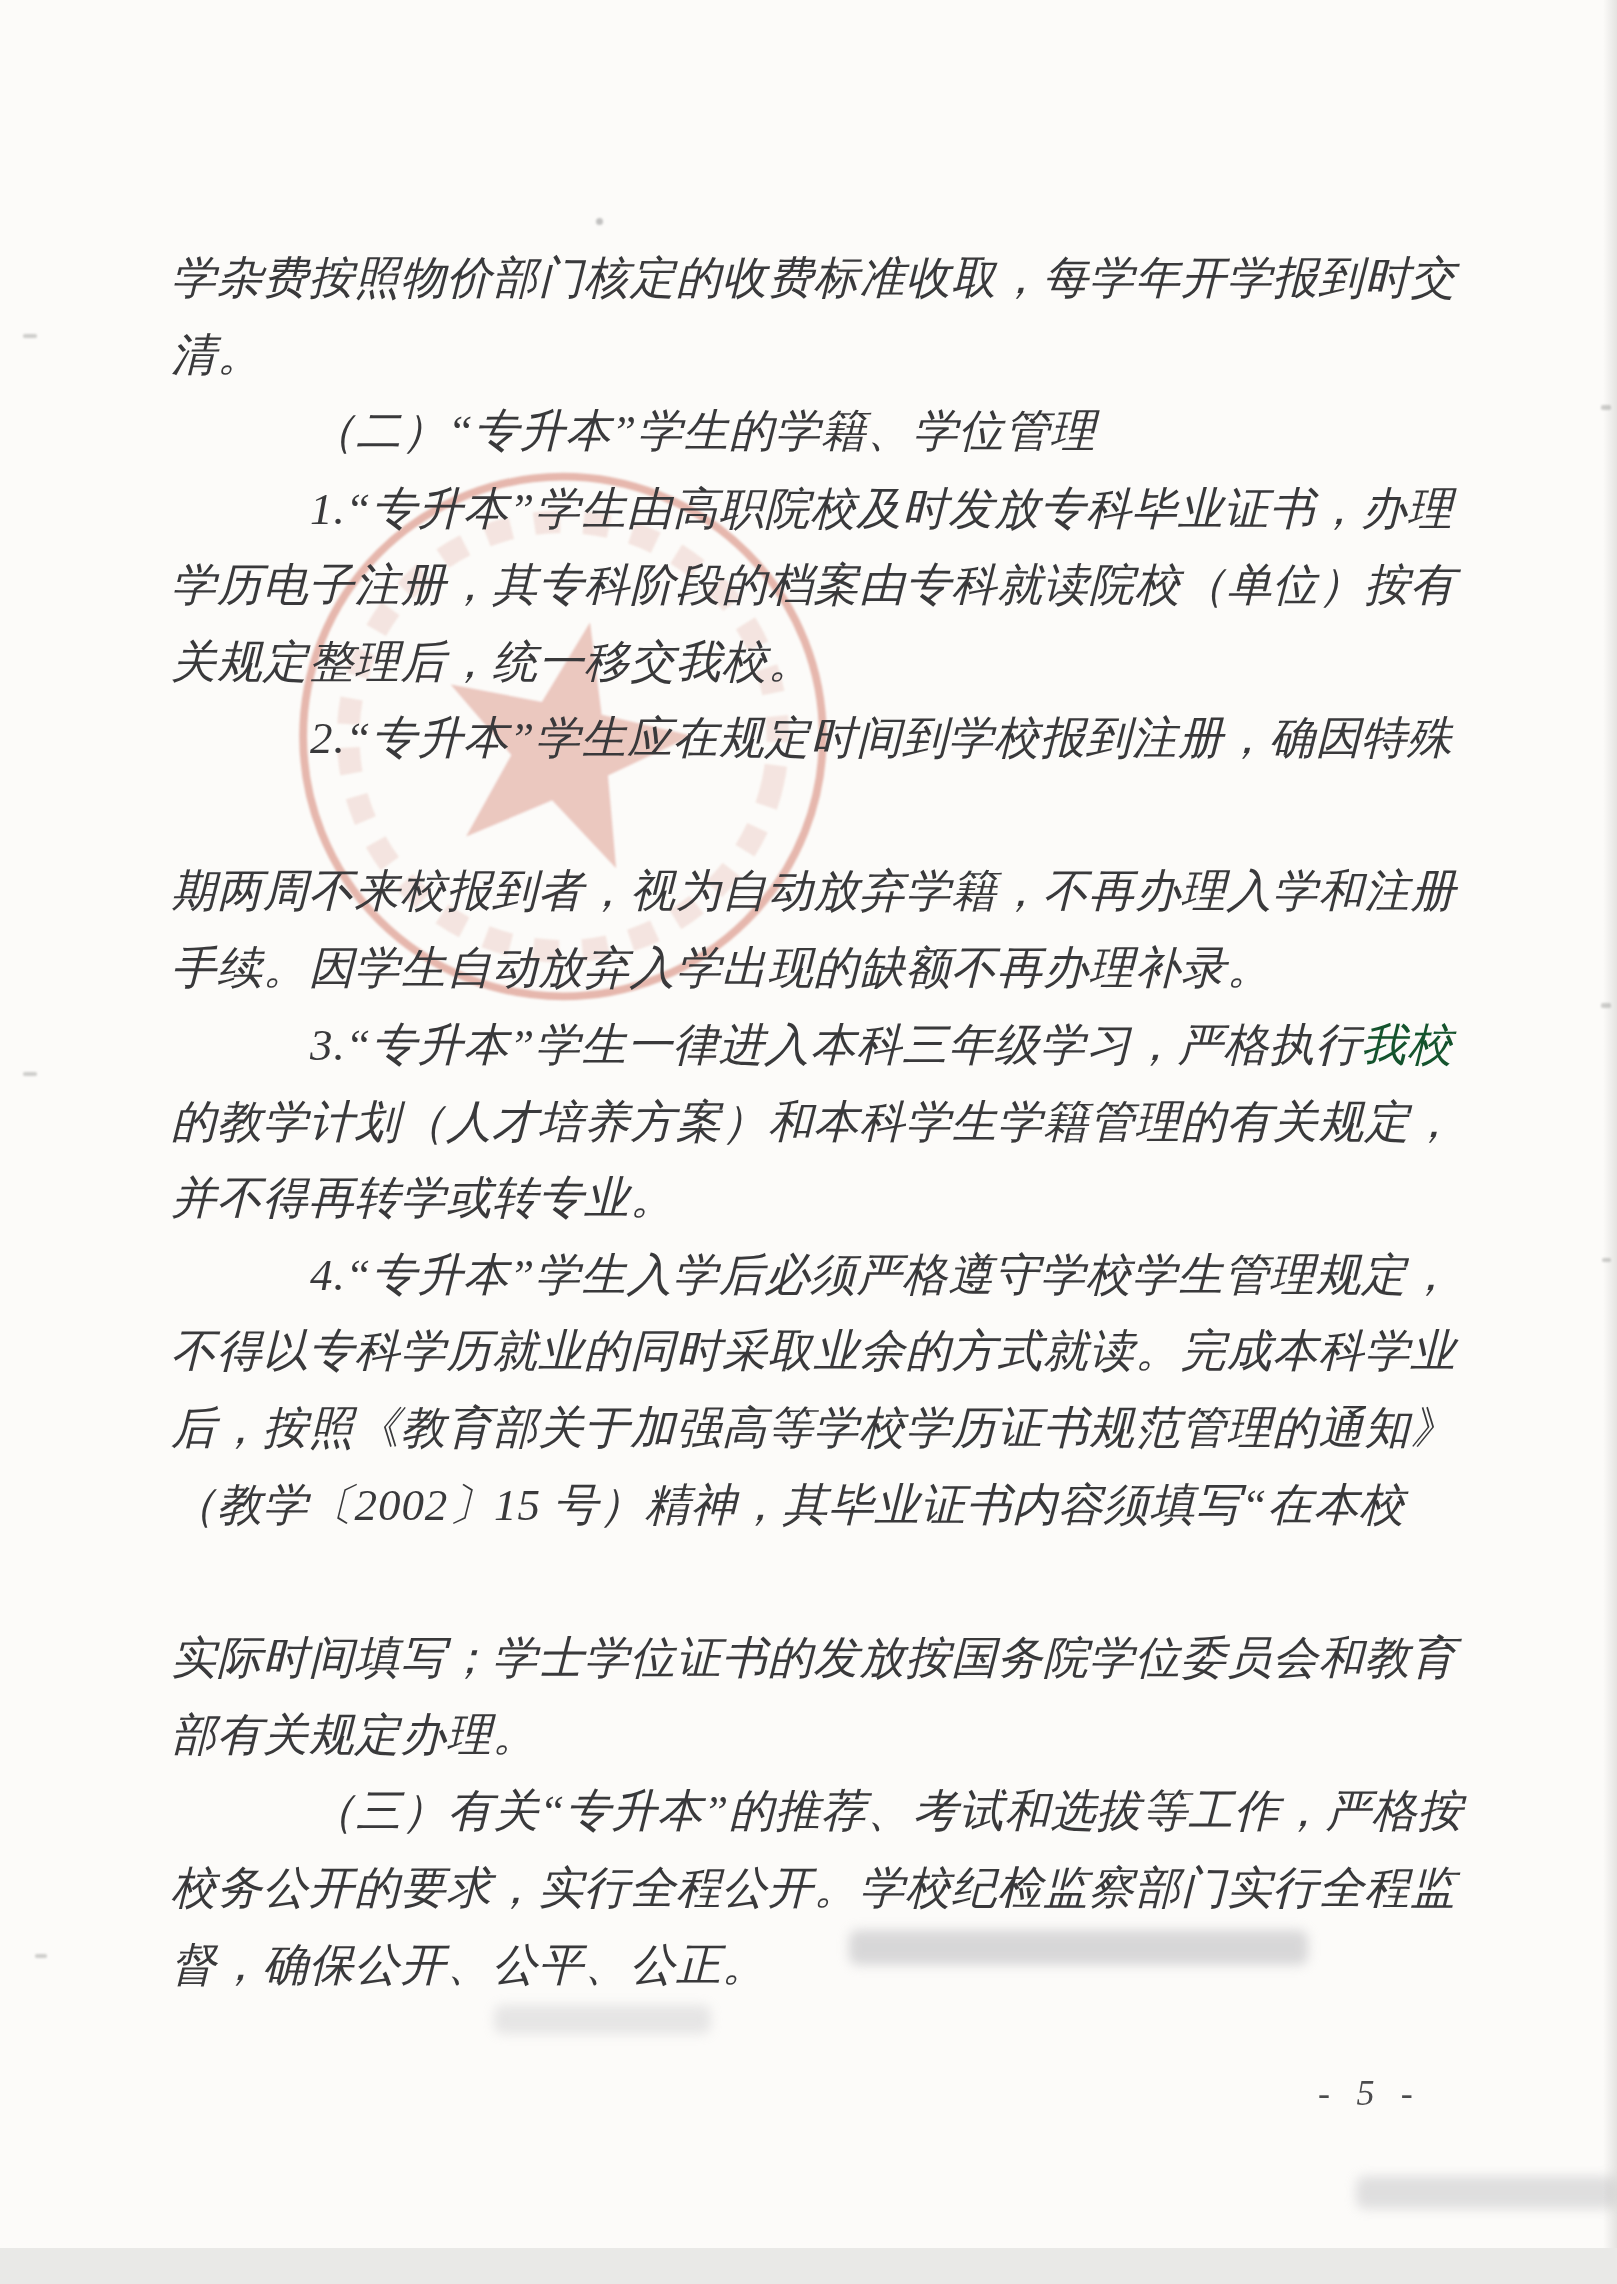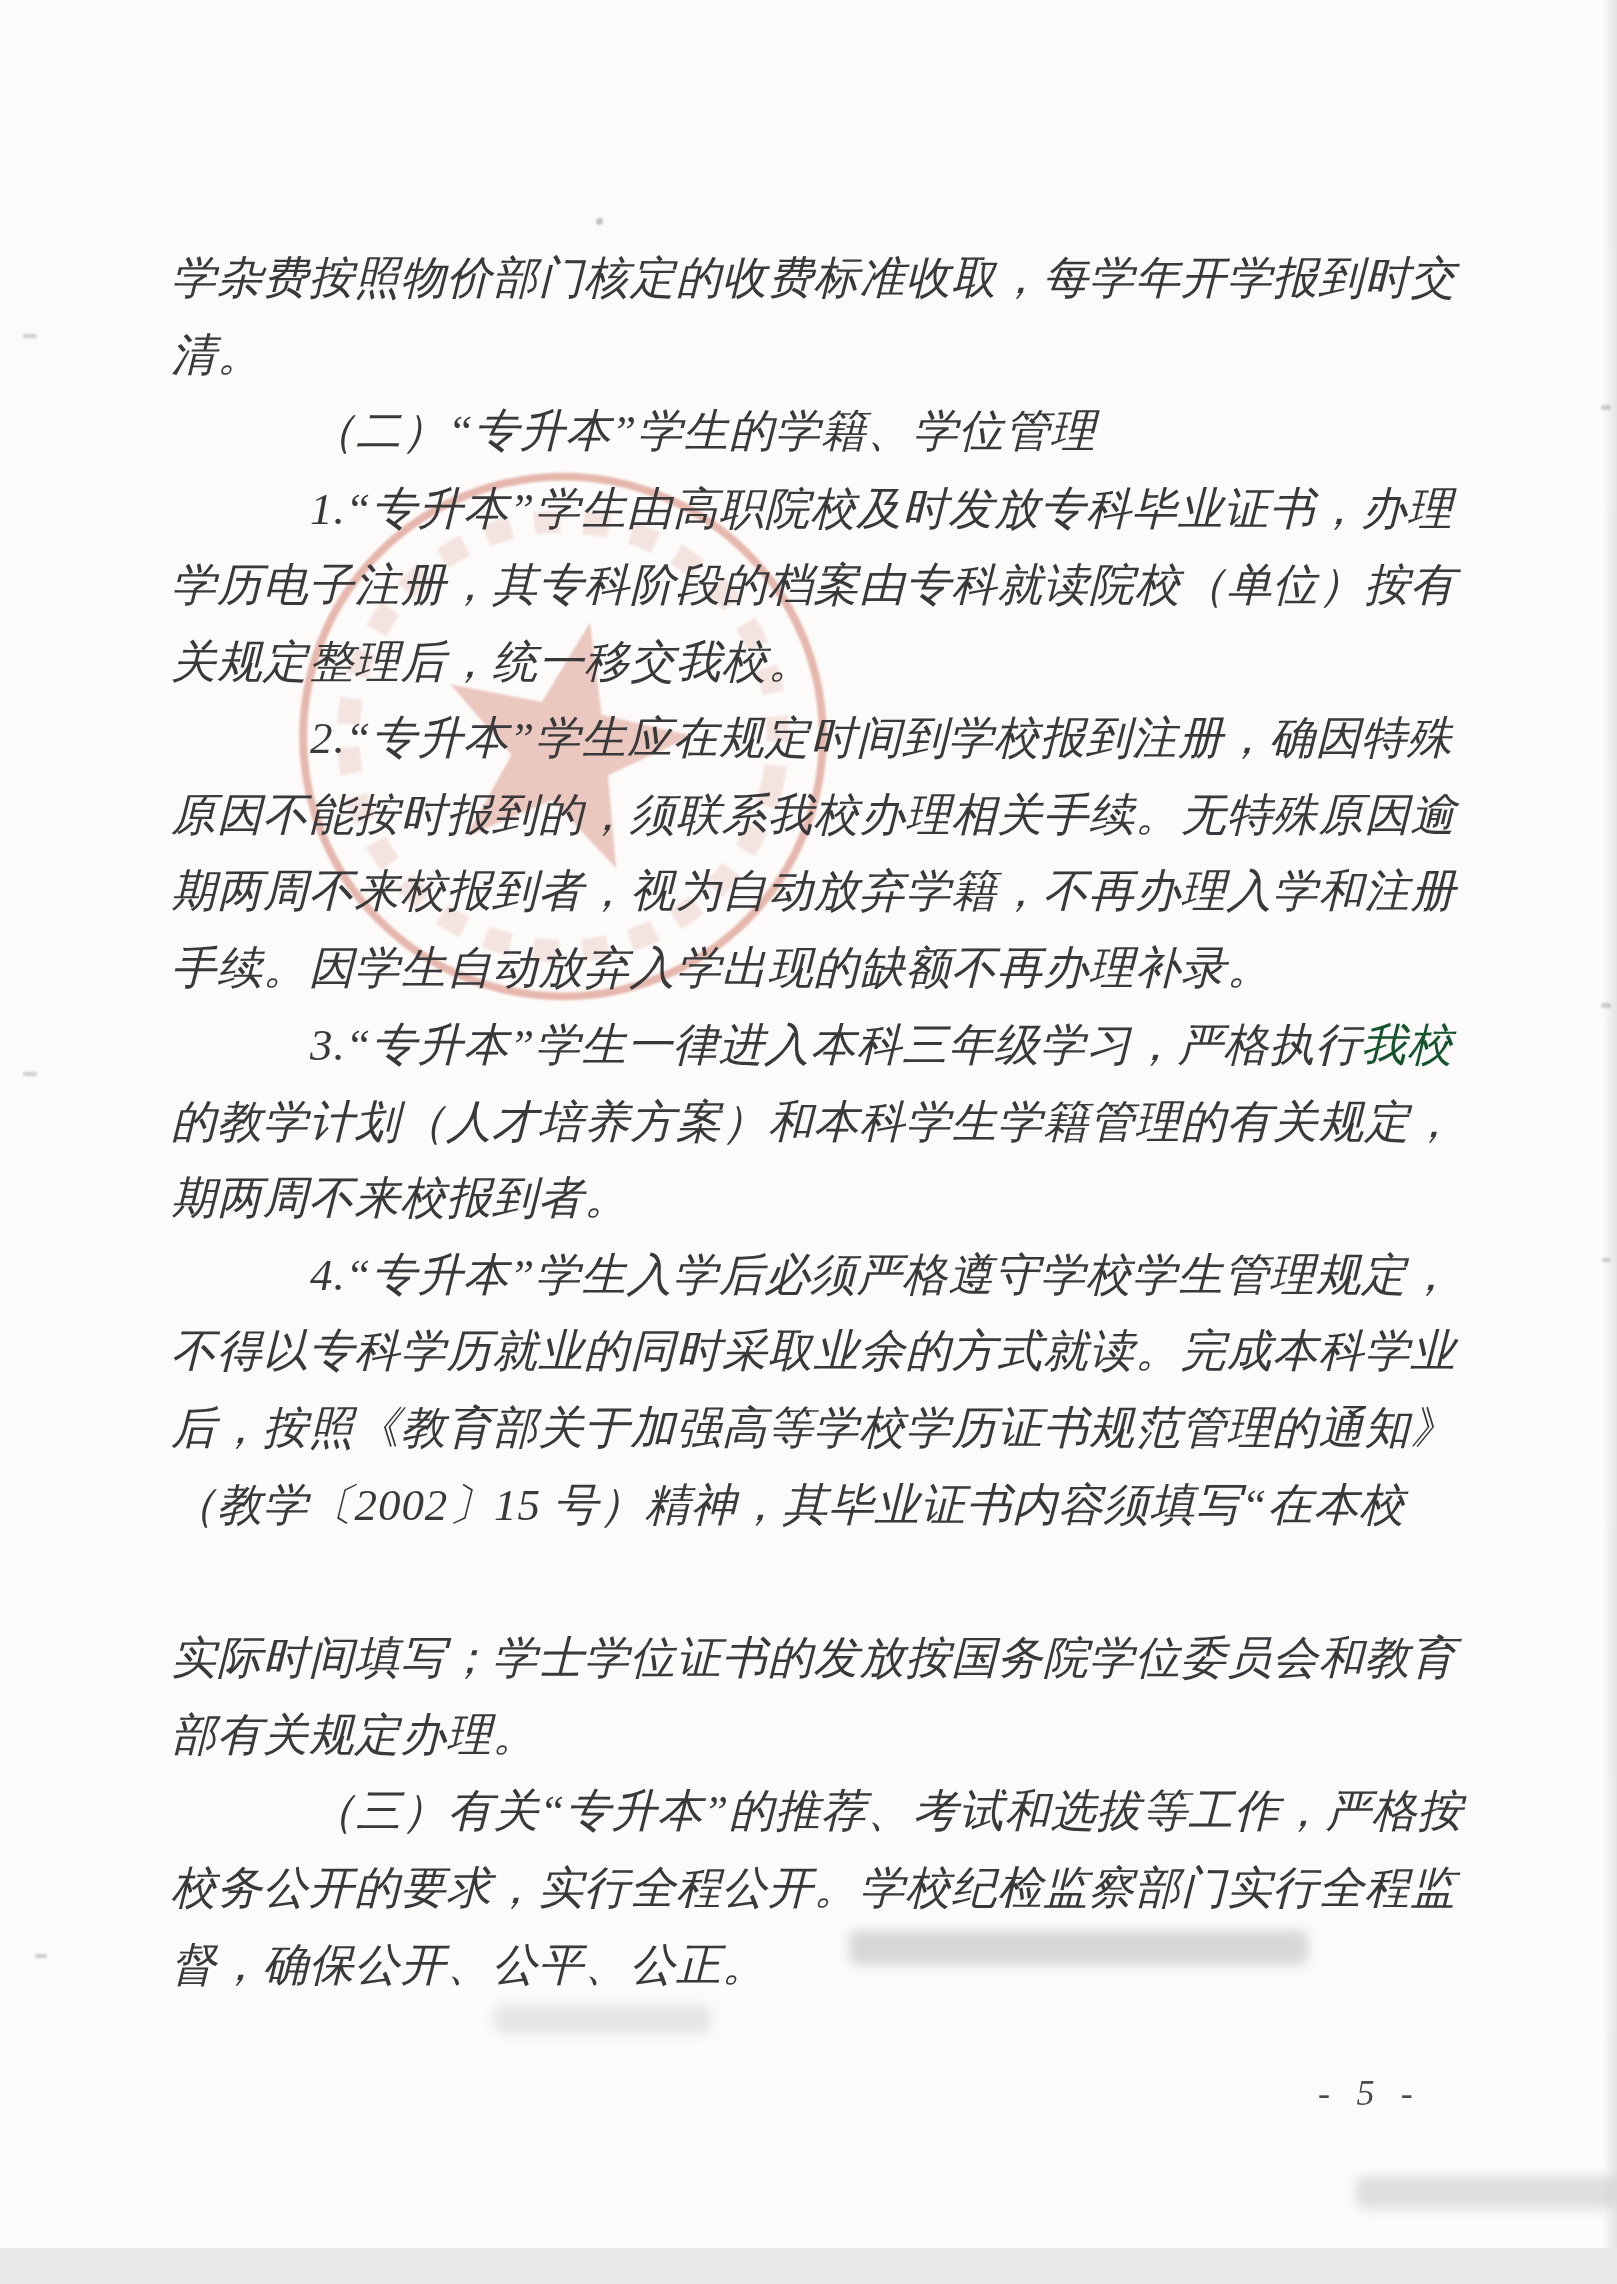"原因不能按时报到的，须联系我校办理相关手续。无特殊原因逾" div.ln { html: <div><span>原因不能按时报到的，须联系我校办理相关手续。无特殊原因逾</span></div> -> none }
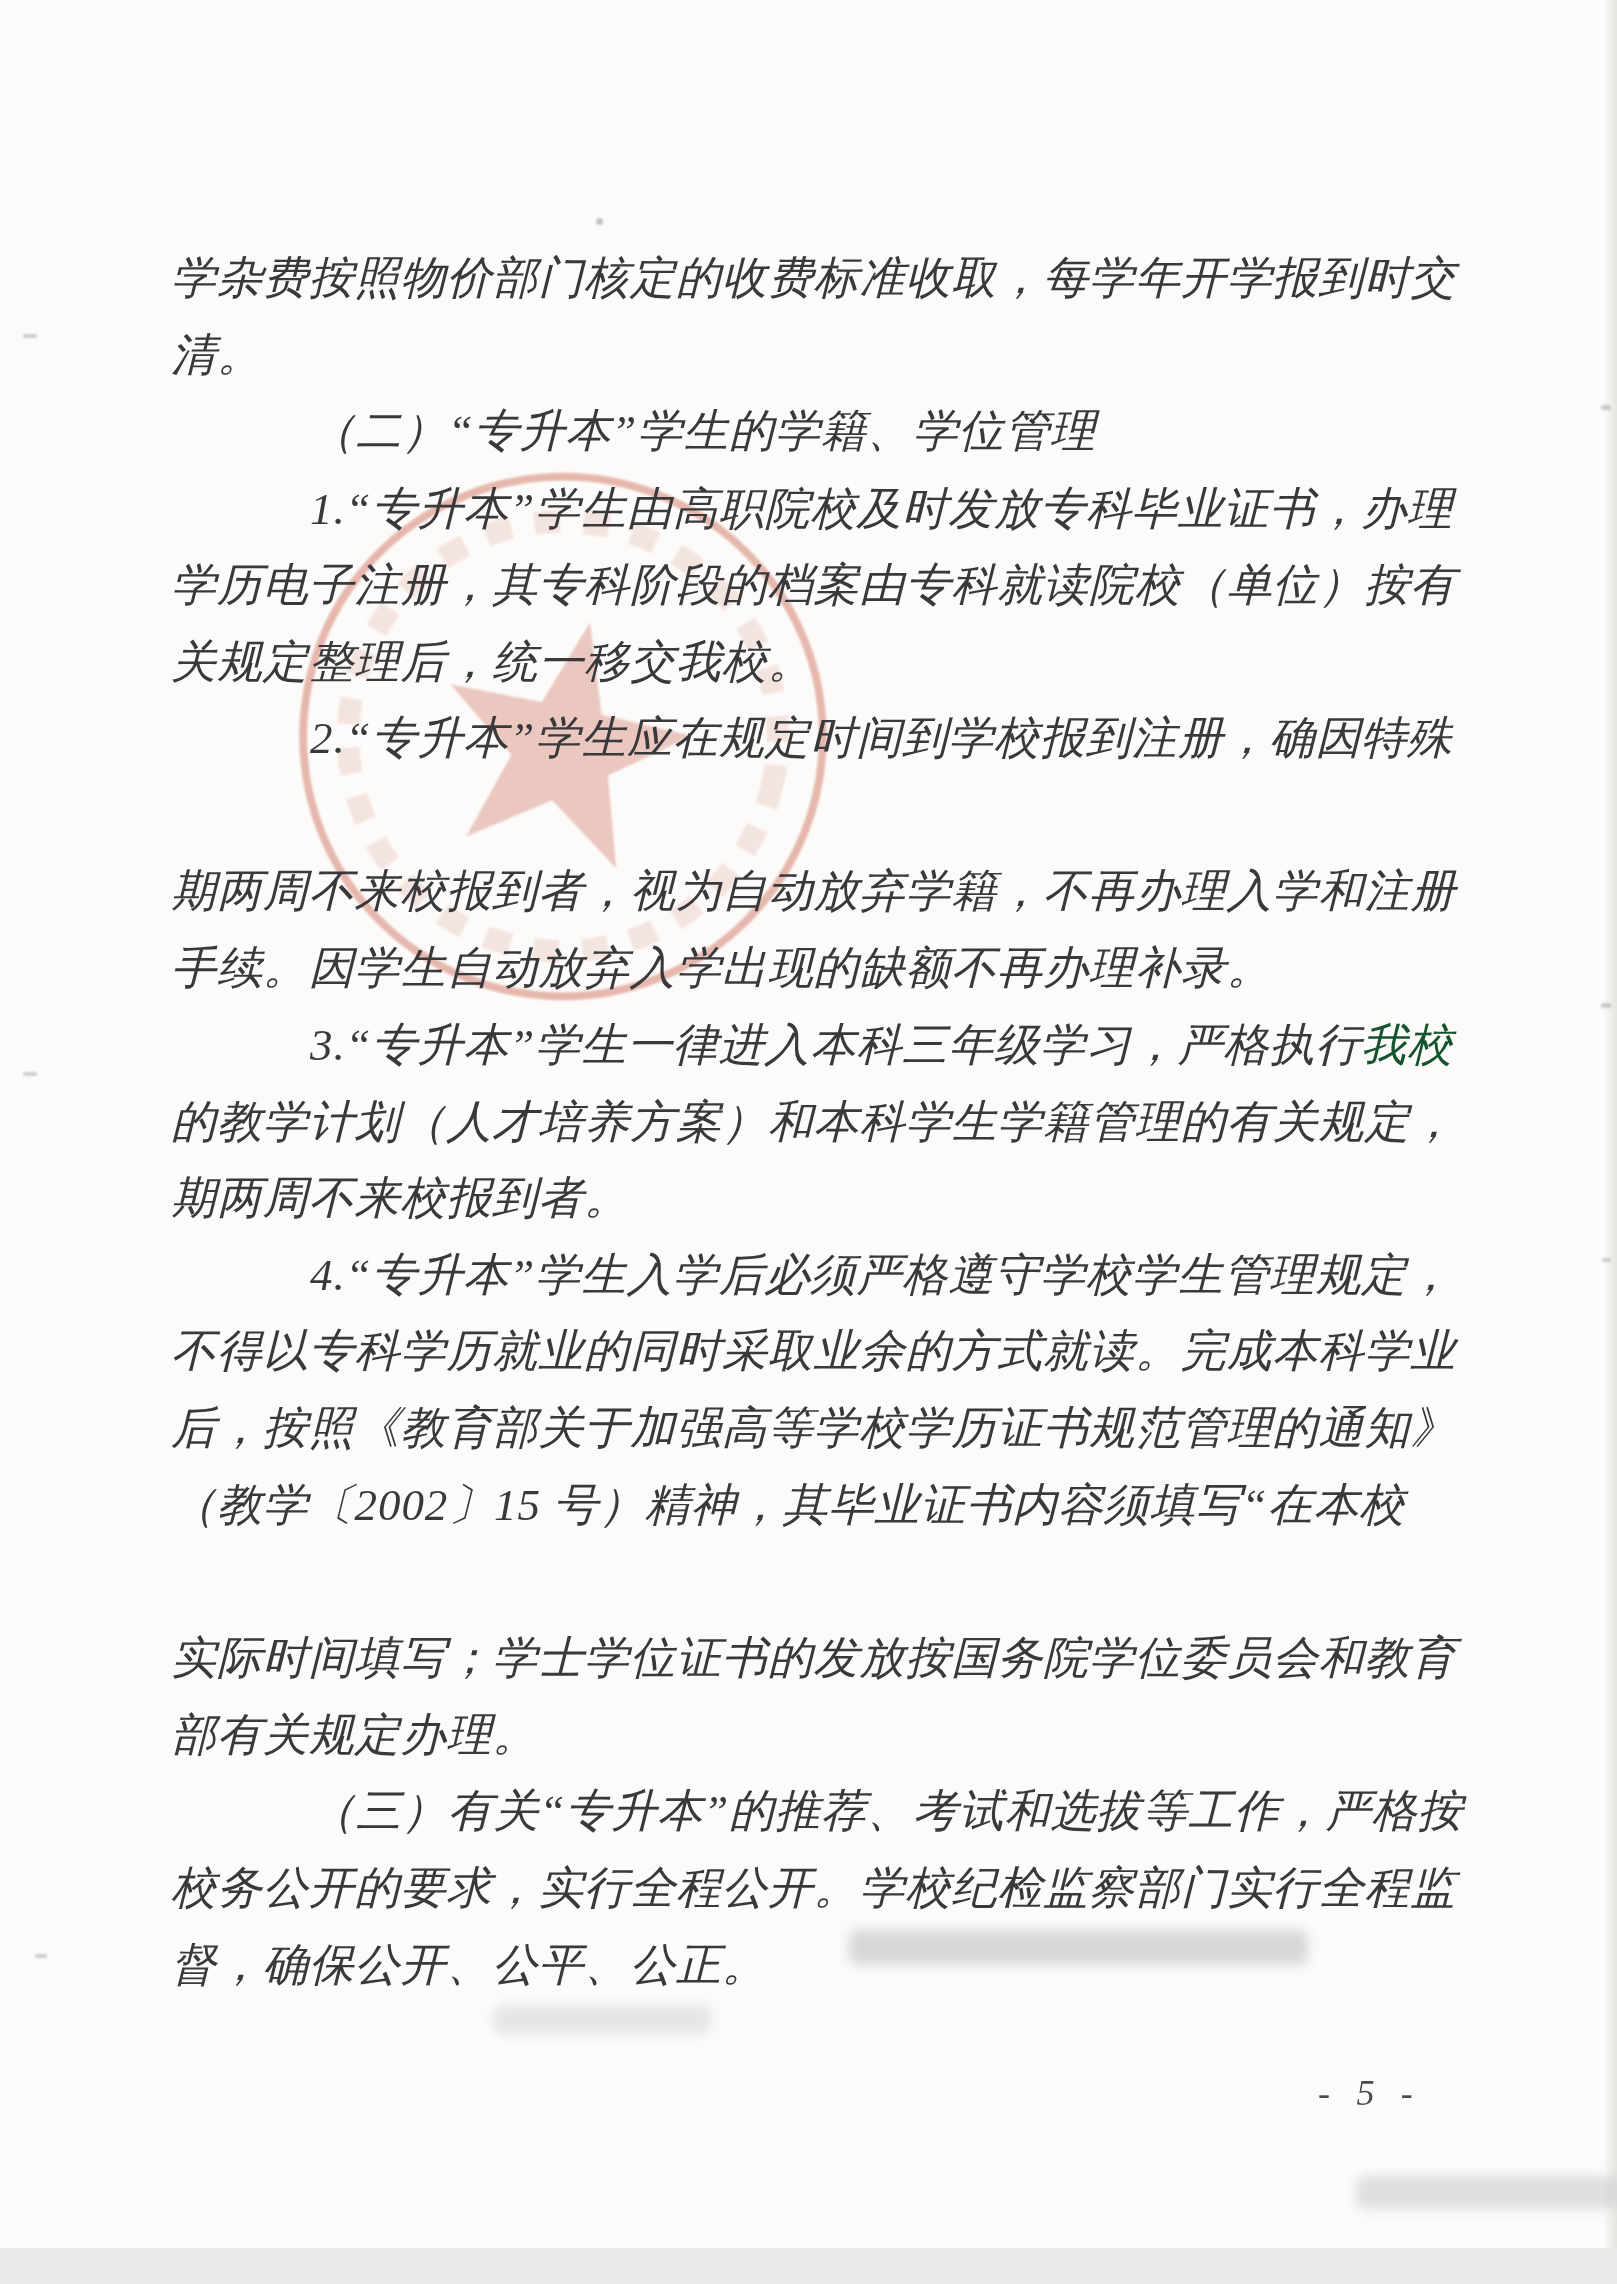"期两周不来校报到者。" span { text: 期两周不来校报到者 -> 并不得再转学或转专业 }
